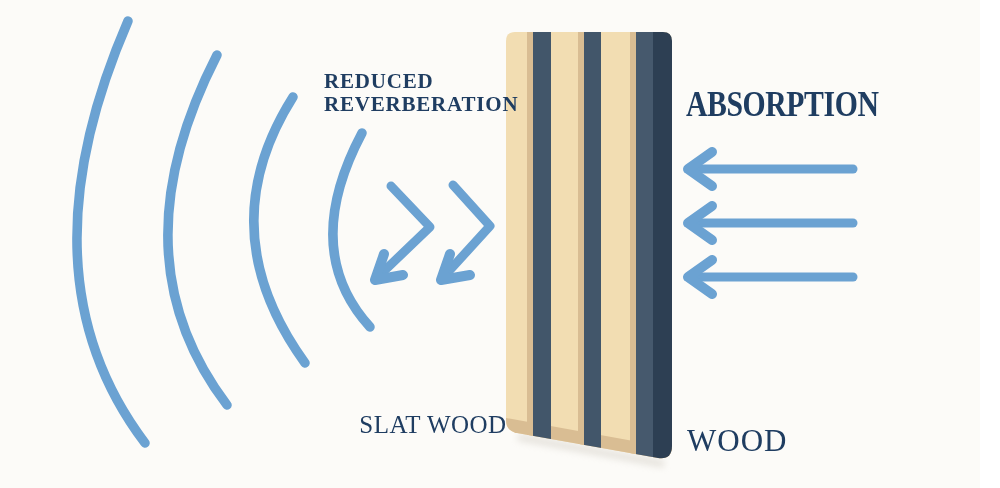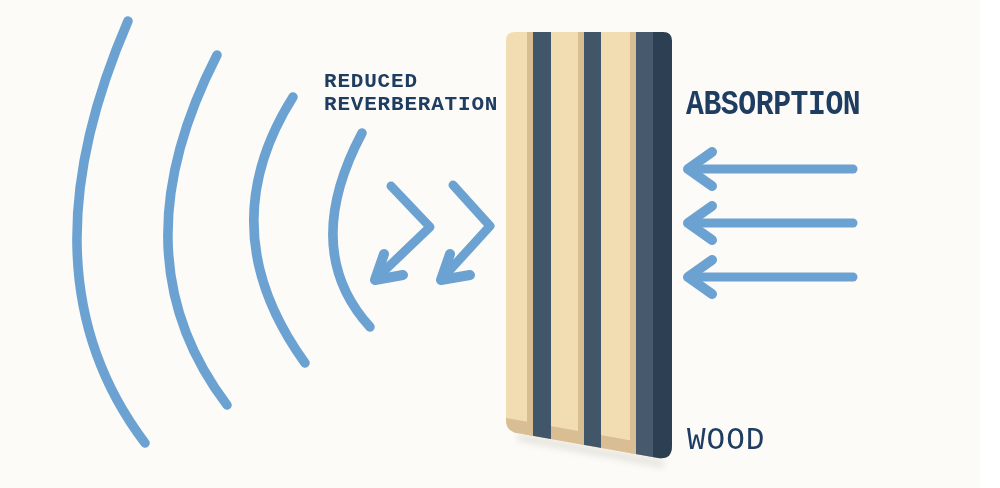"REDUCED" .stage { font-family: Liberation Mono, monospace -> Liberation Serif, serif }
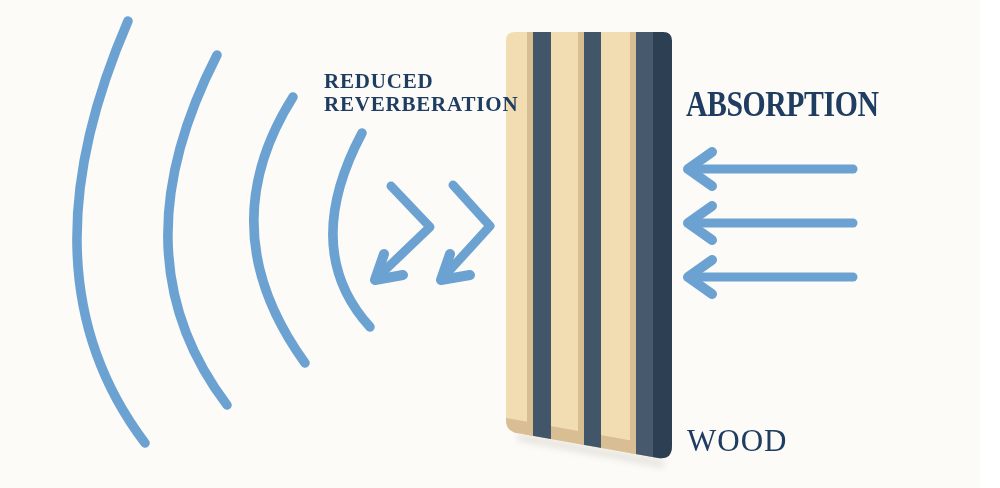"SLAT WOOD" span.line { html: none -> <span>SLAT WOOD</span> }
